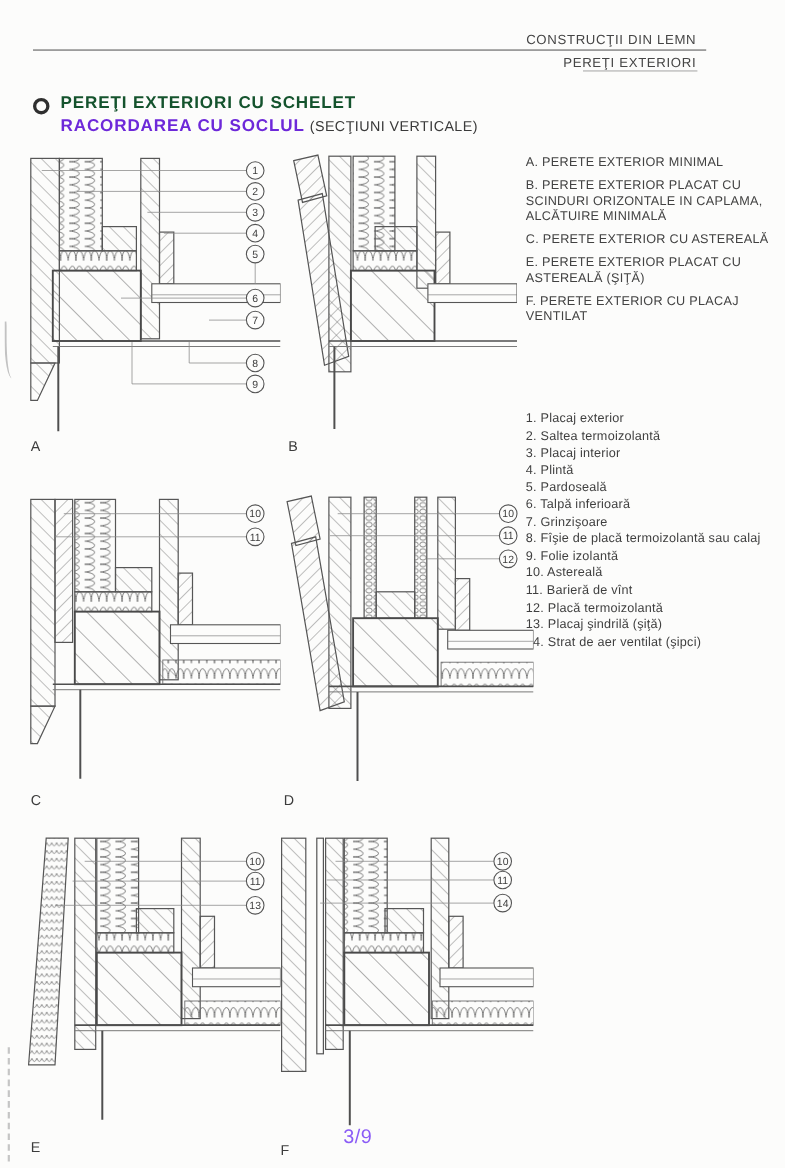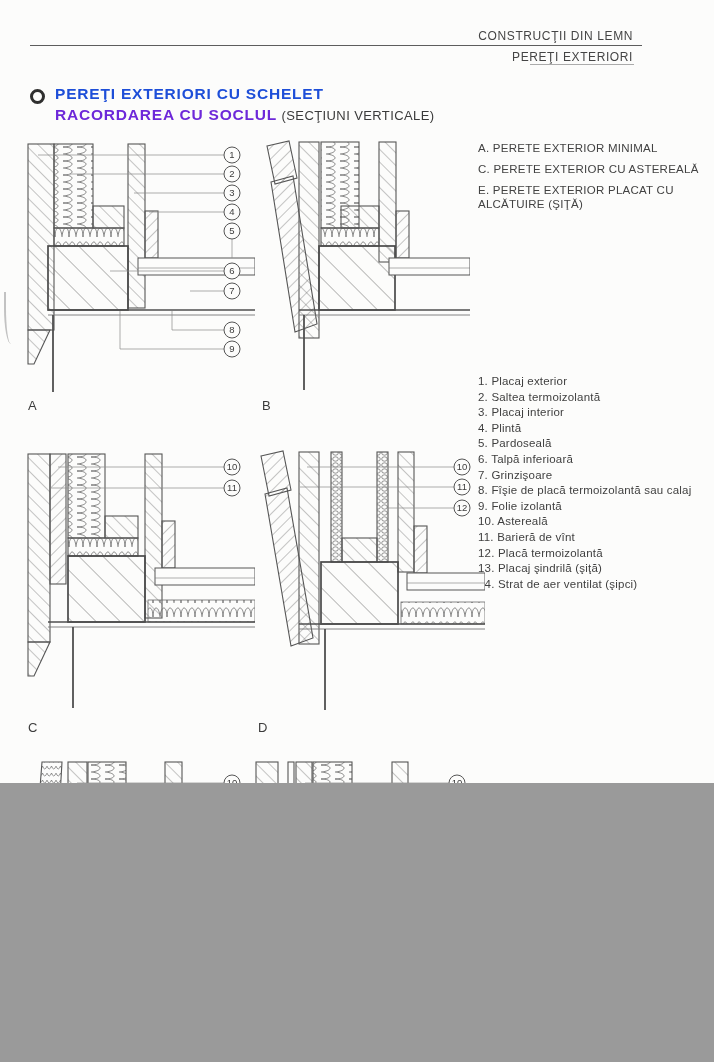"CONSTRUCŢII DIN LEMN" #page { height: 783px -> 1062px }
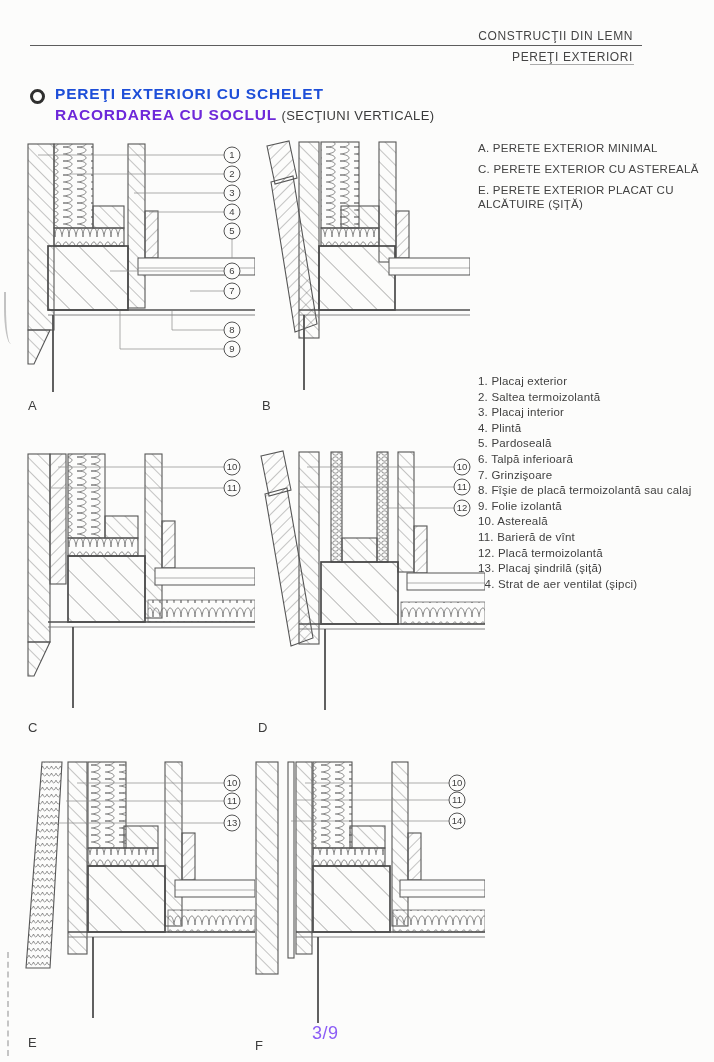"PEREŢI EXTERIORI CU SCHELET" .t1 { color: #1d4ed8 -> #14532d }
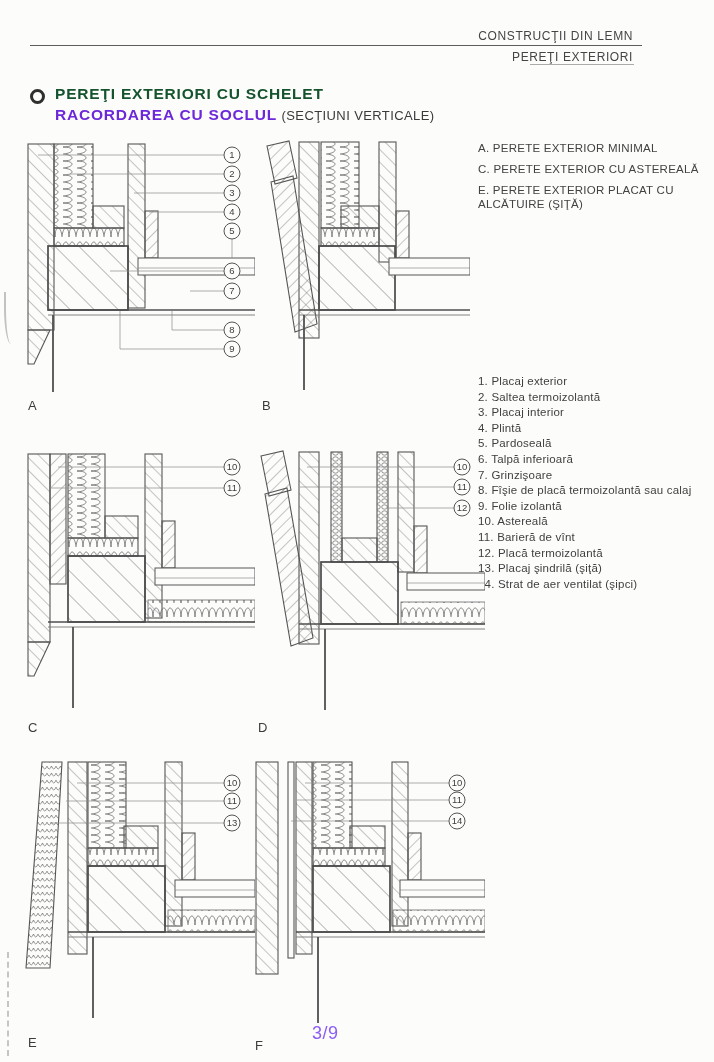"B. PERETE EXTERIOR PLACAT CU" p { html: none -> <p>B. PERETE EXTERIOR PLACAT CU SCINDURI ORIZONTALE IN CAPLAMA, ALCĂTUIRE MINIMALĂ</p> }
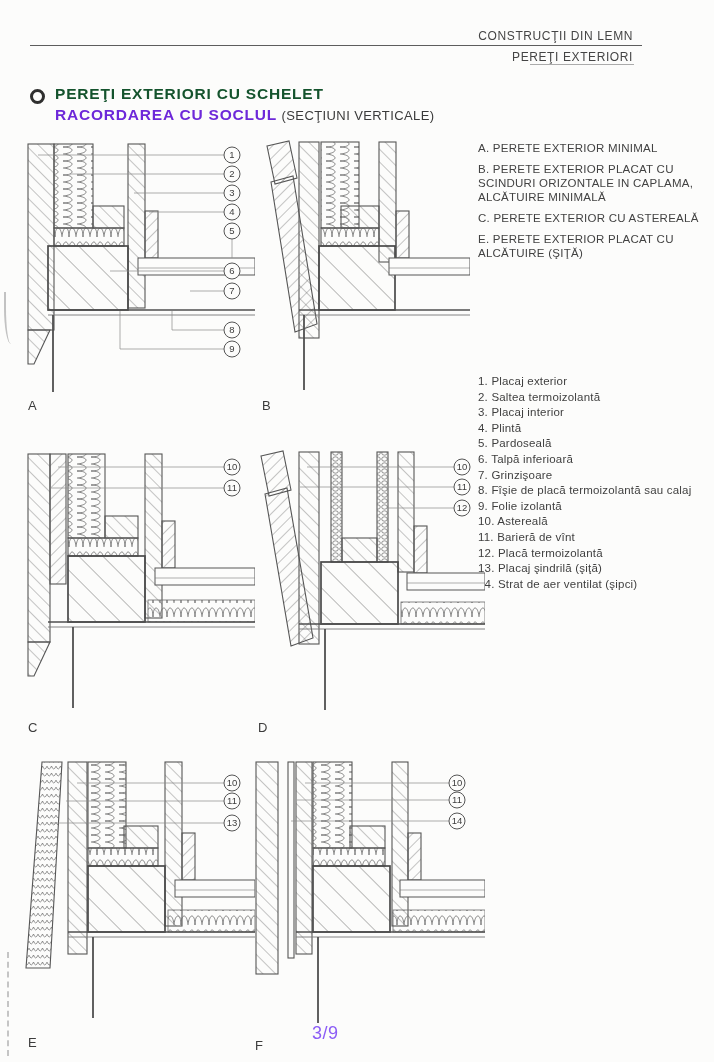"E. PERETE EXTERIOR PLACAT CU" p { text: ALCĂTUIRE -> ASTEREALĂ }
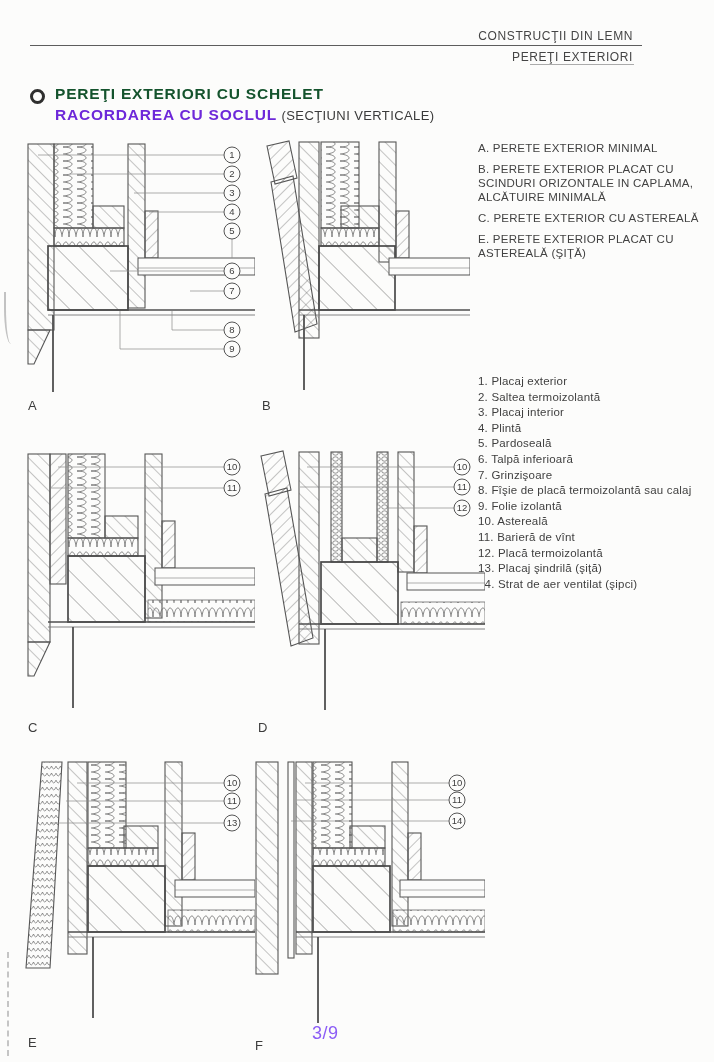"F. PERETE EXTERIOR CU PLACAJ" p { html: none -> <p>F. PERETE EXTERIOR CU PLACAJ VENTILAT</p> }
